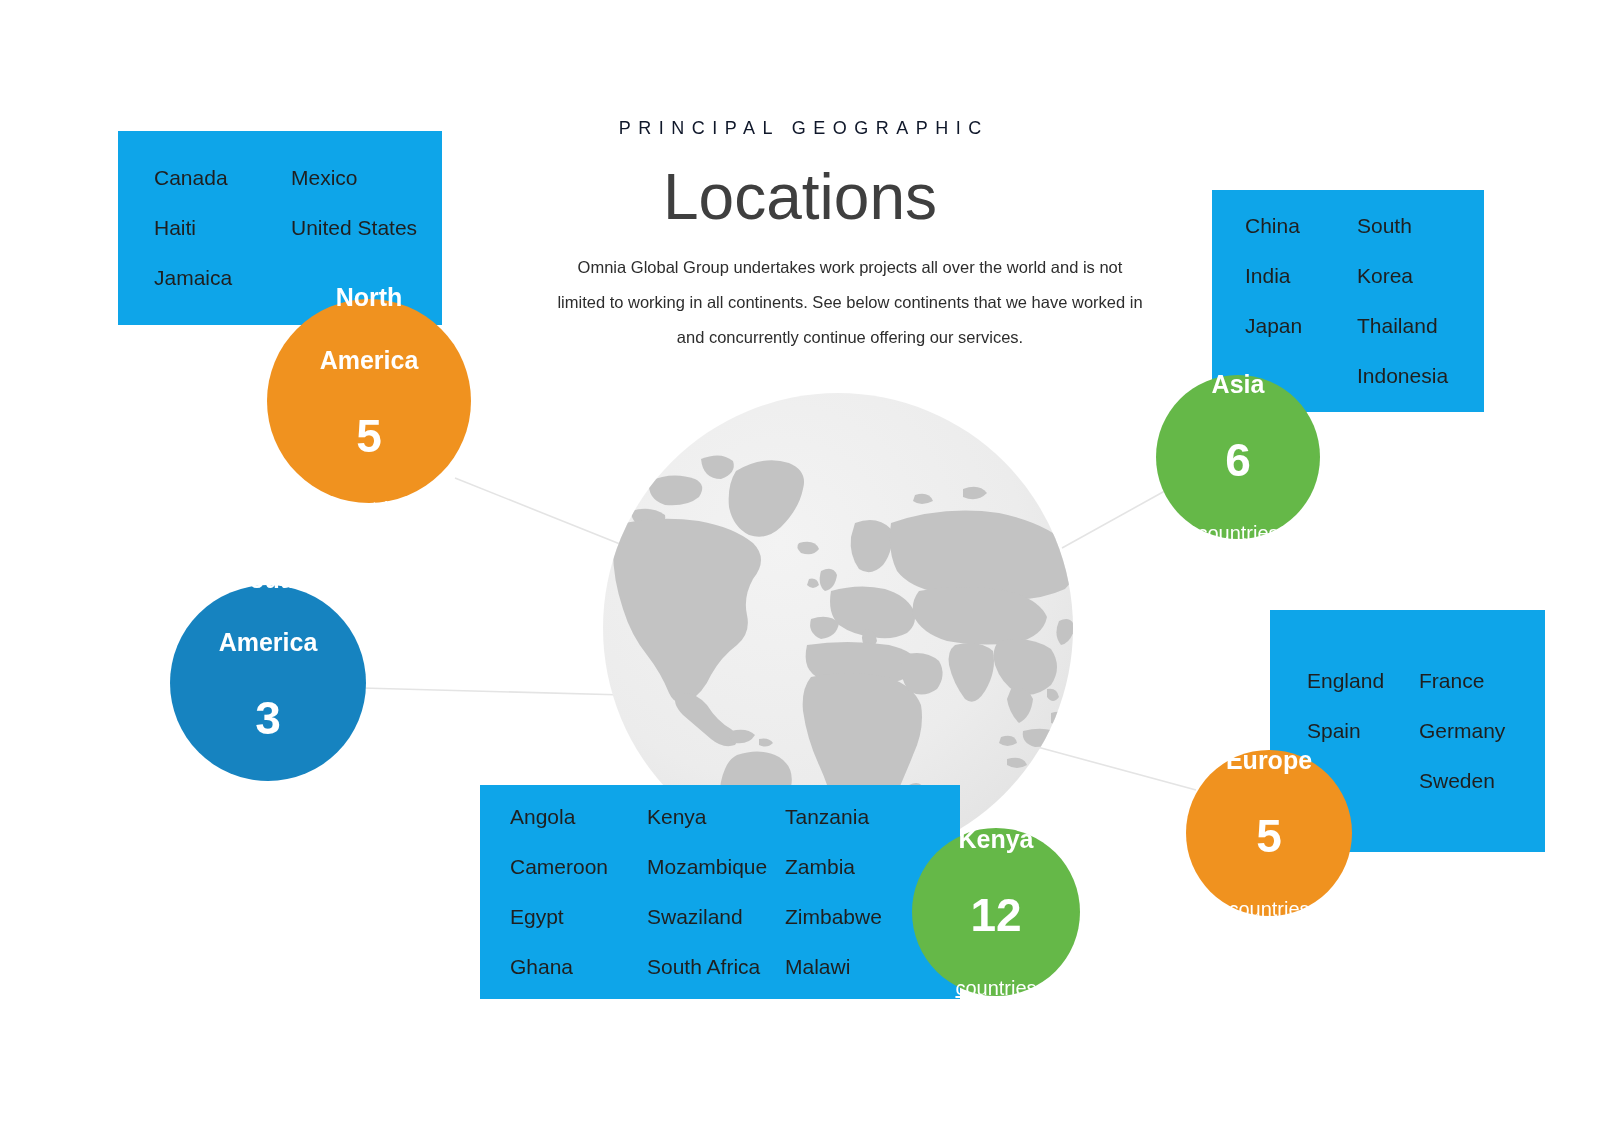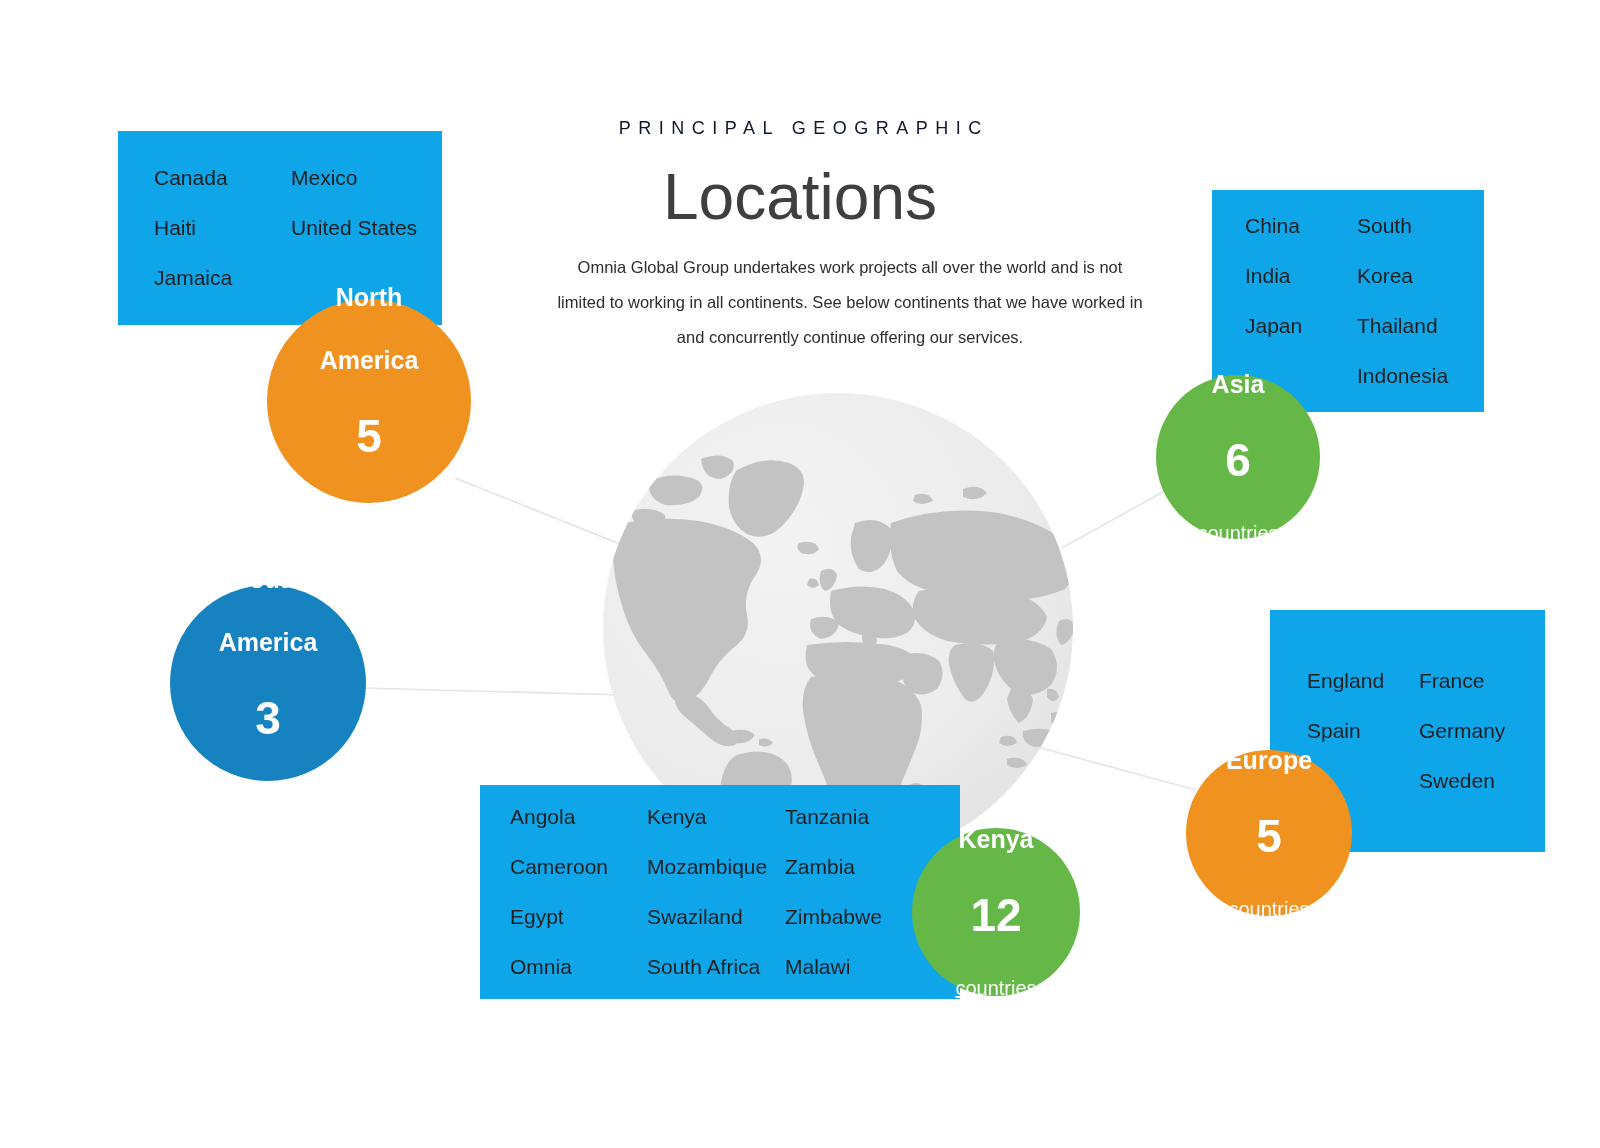"Omnia" span.cell { text: Omnia -> Ghana }
